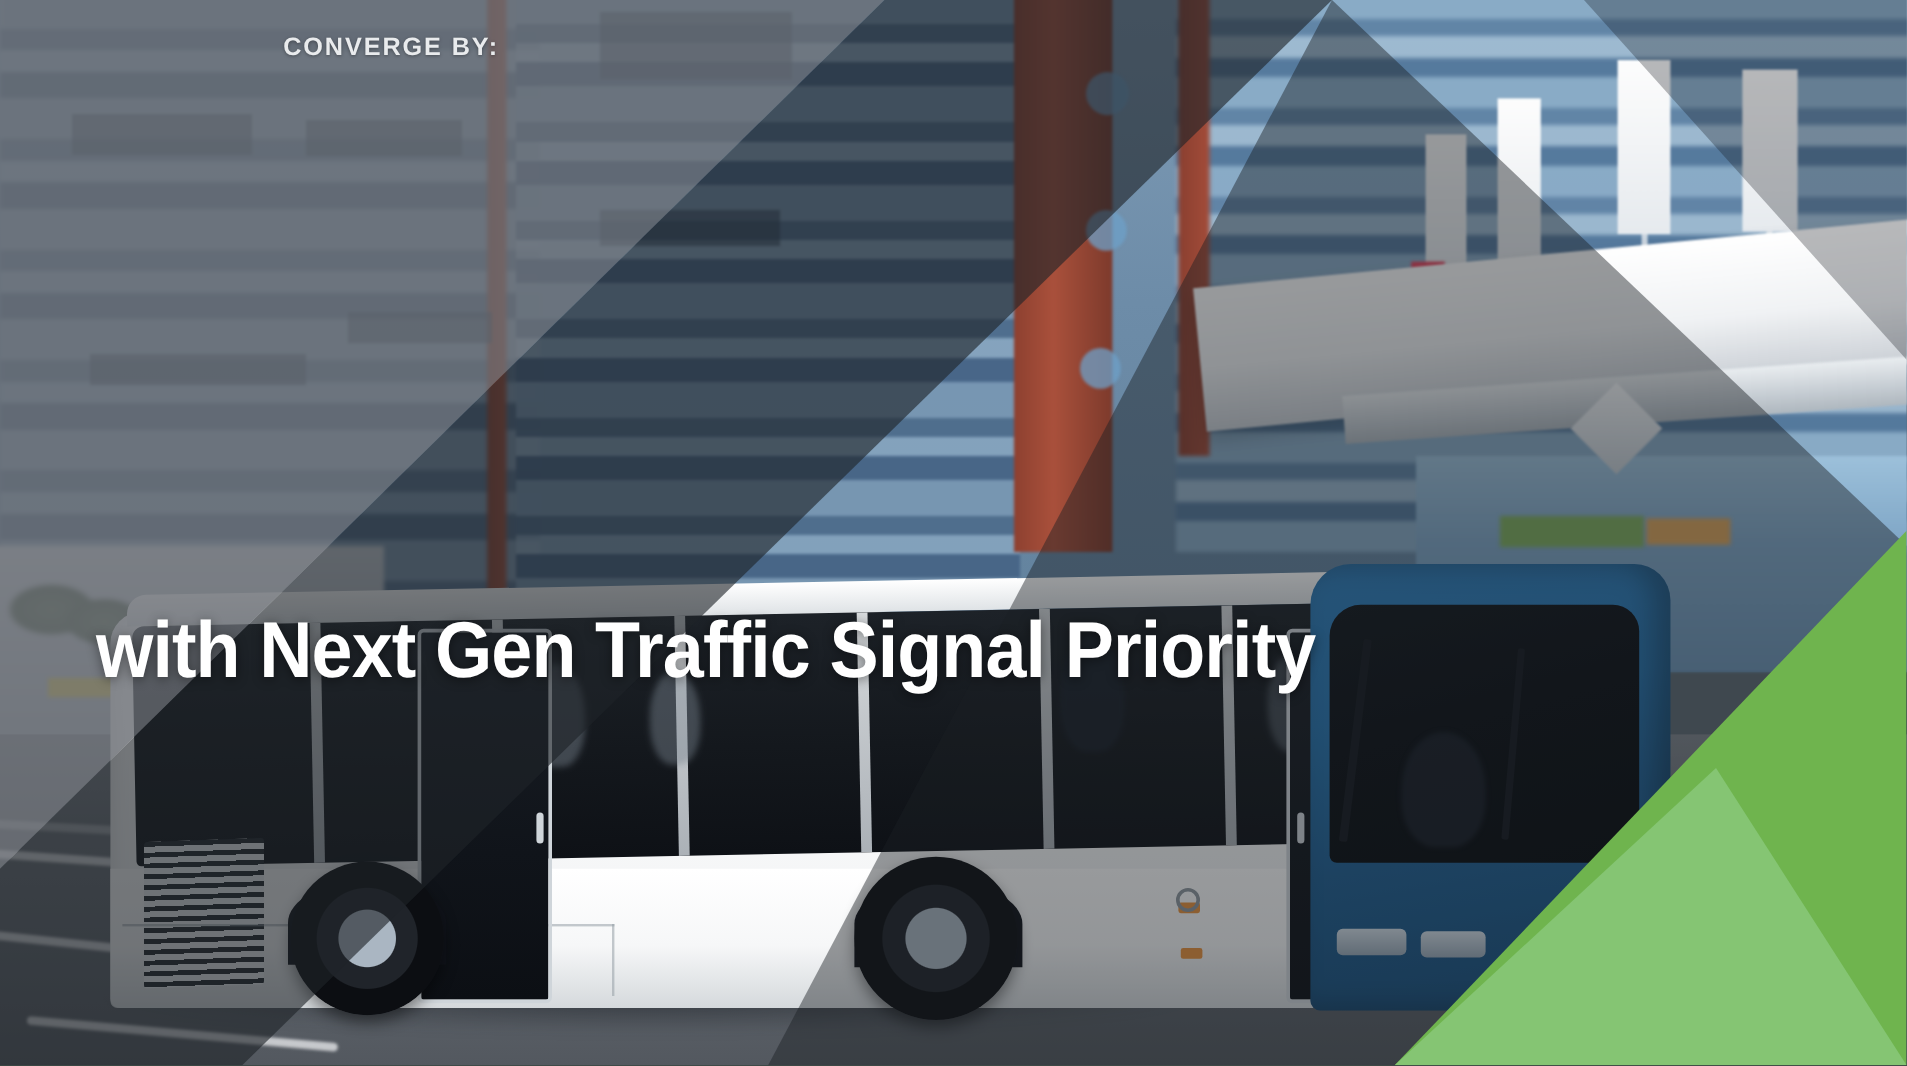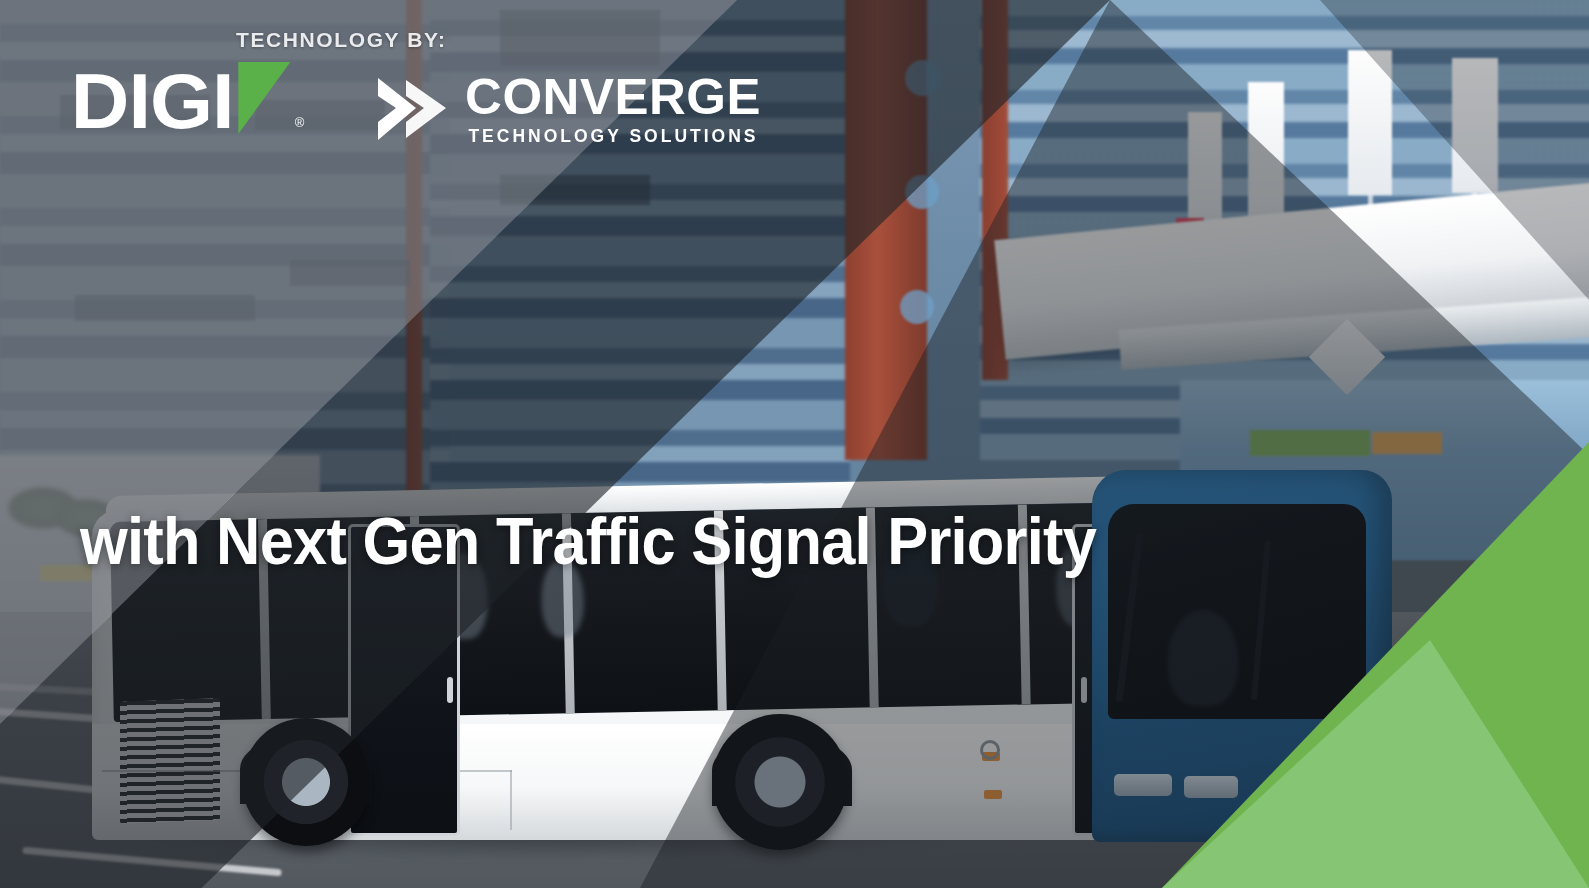"TECHNOLOGY BY:" div.presented { text: TECHNOLOGY -> CONVERGE }
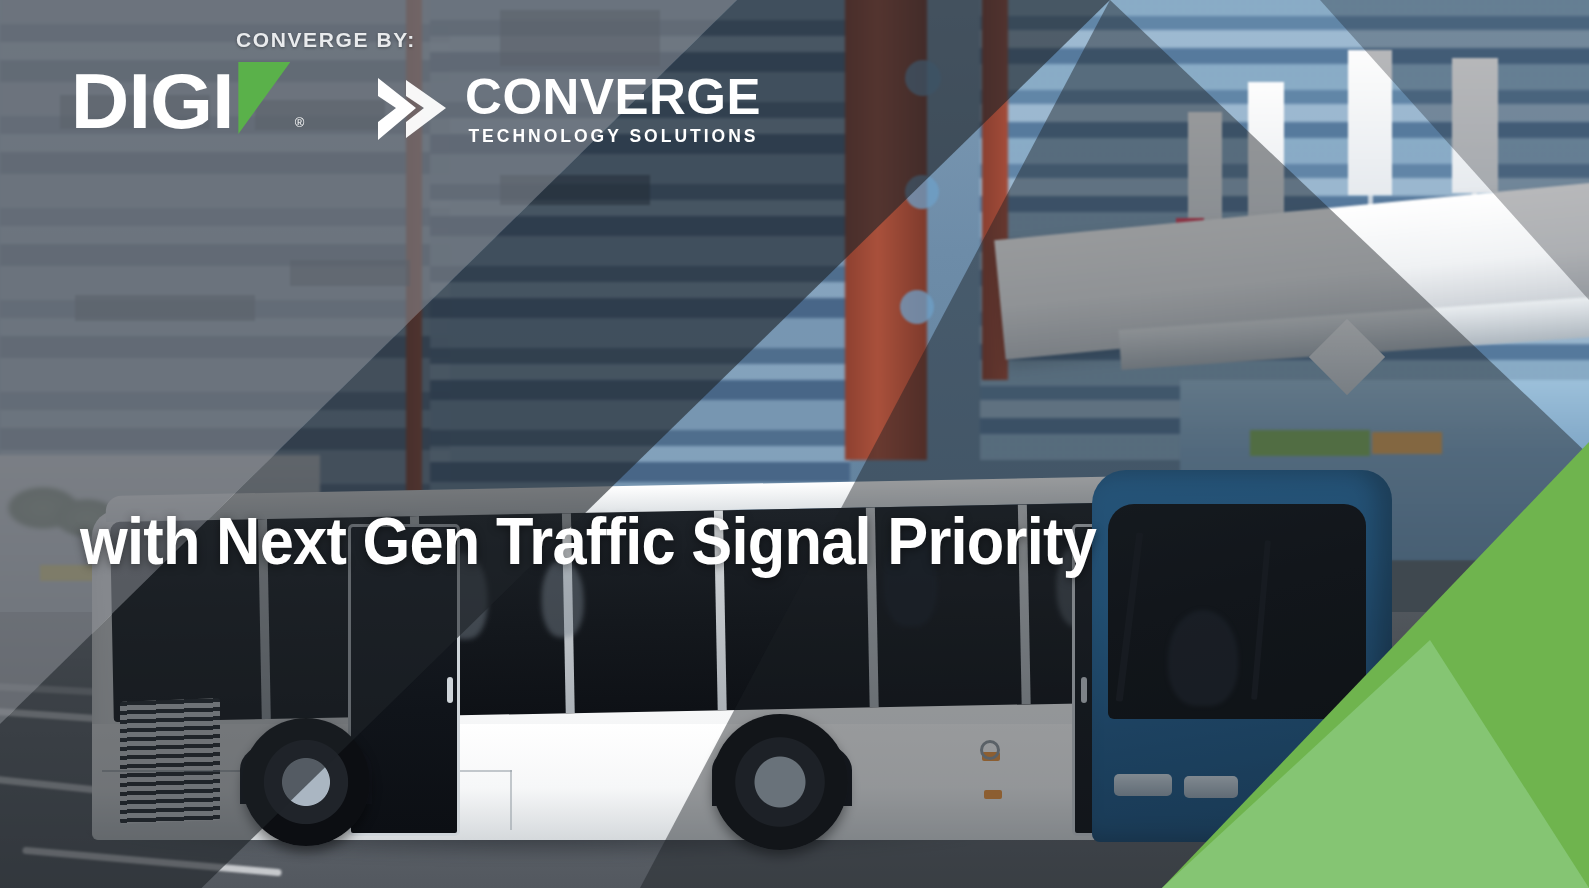"DIGI" div.logos { html: <div> <div> <div>DIGI</div> <span>®</span> <div></div> </div> <div> <div> <svg> <path></path> <path></path> </svg> </div> <div> <div>CONVERGE</div> <div>TECHNOLOGY SOLUTIONS</div> </div> </div> </div> -> none }
